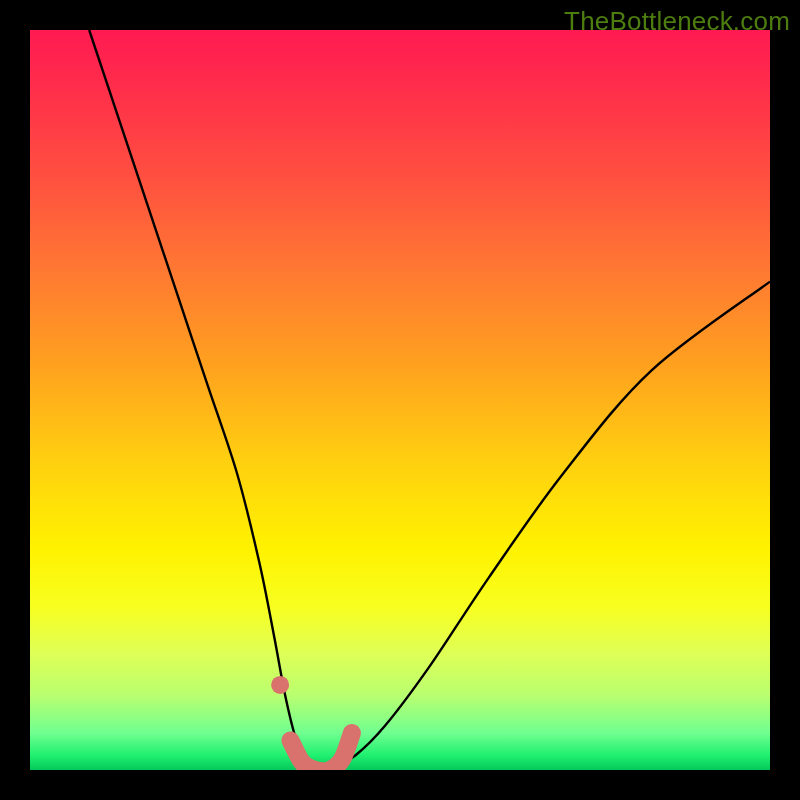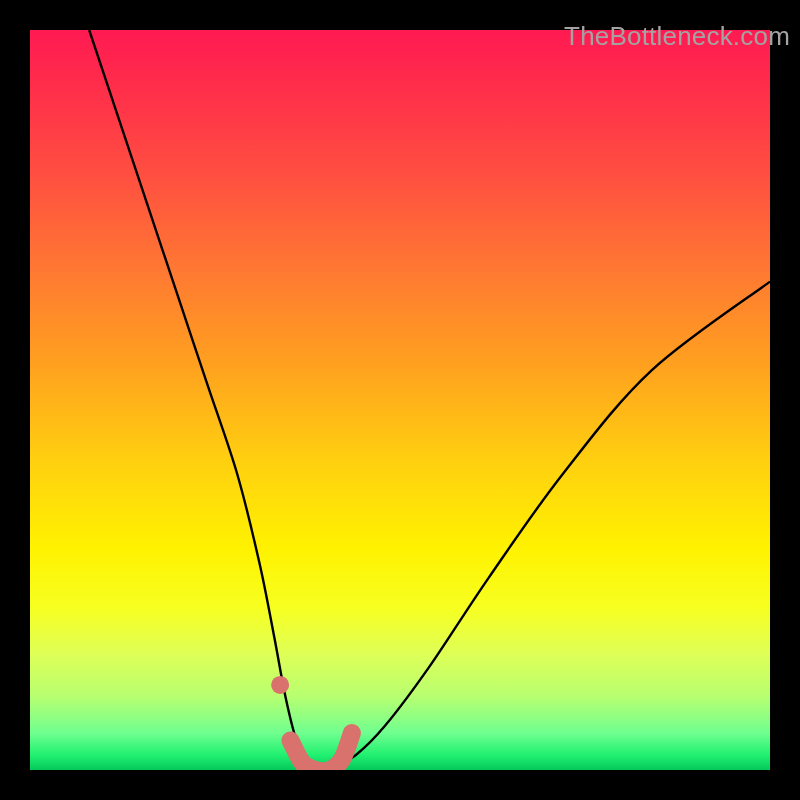"TheBottleneck.com" .watermark { color: #a3a3a3 -> #4d7c0f; top: 21px -> 6px }
